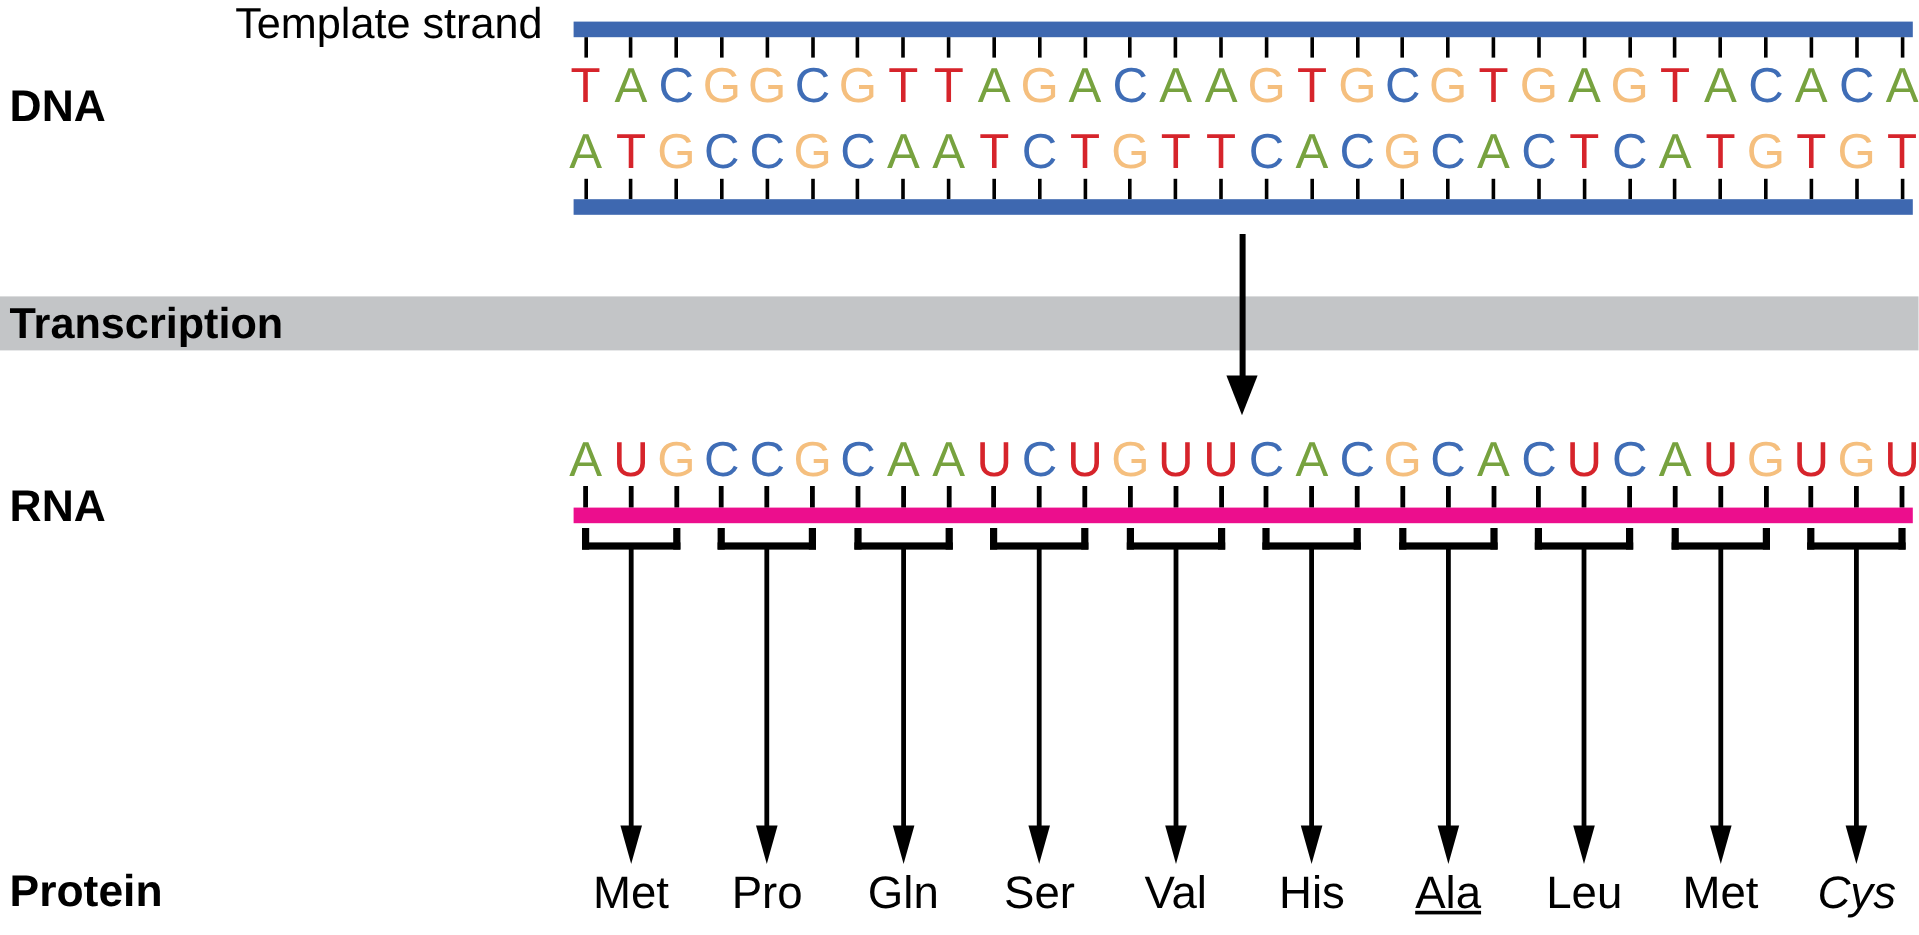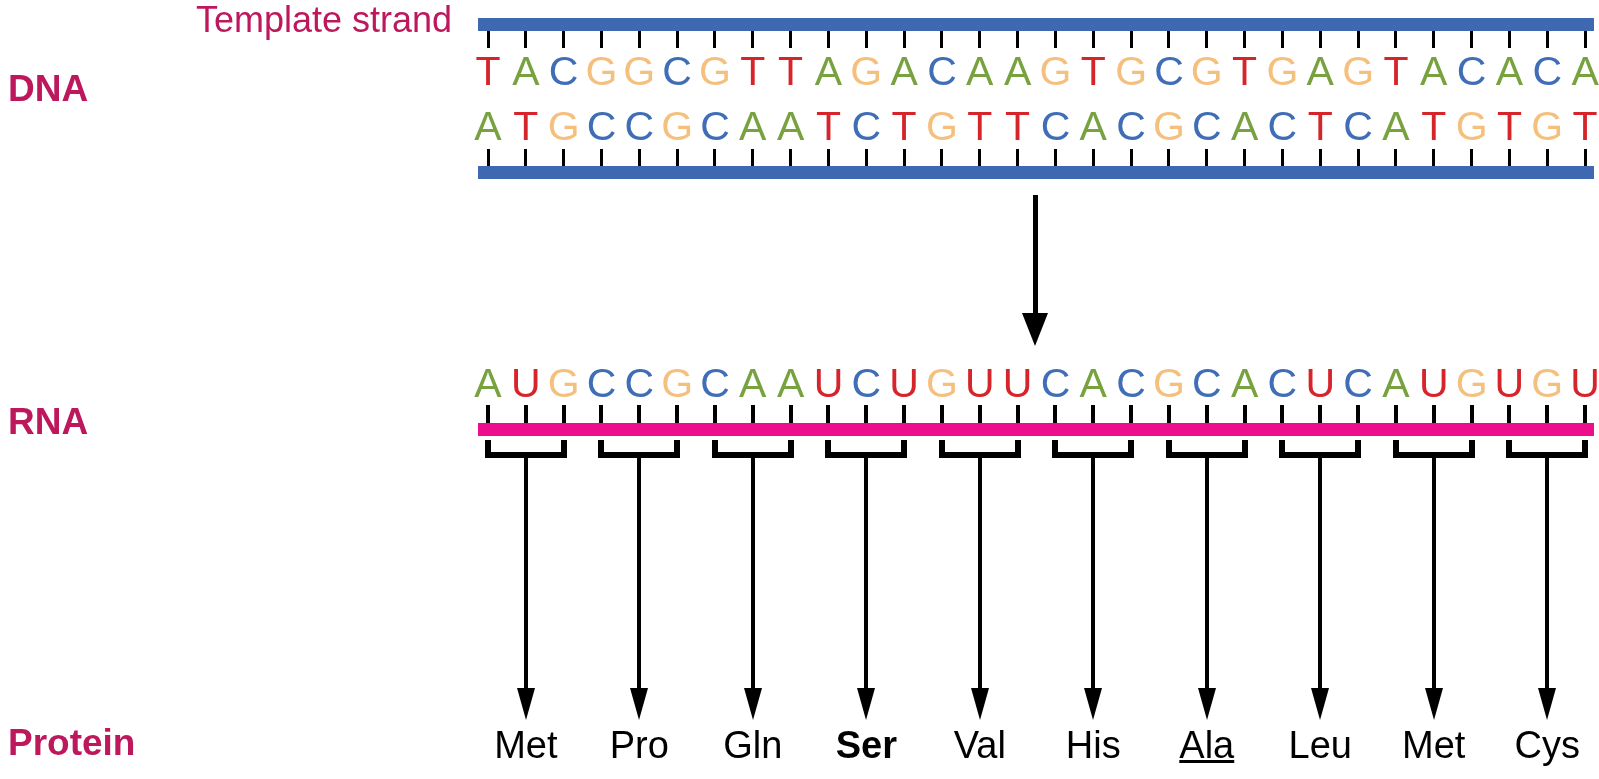"Template strand" .label { color: #be185d -> #000000 }
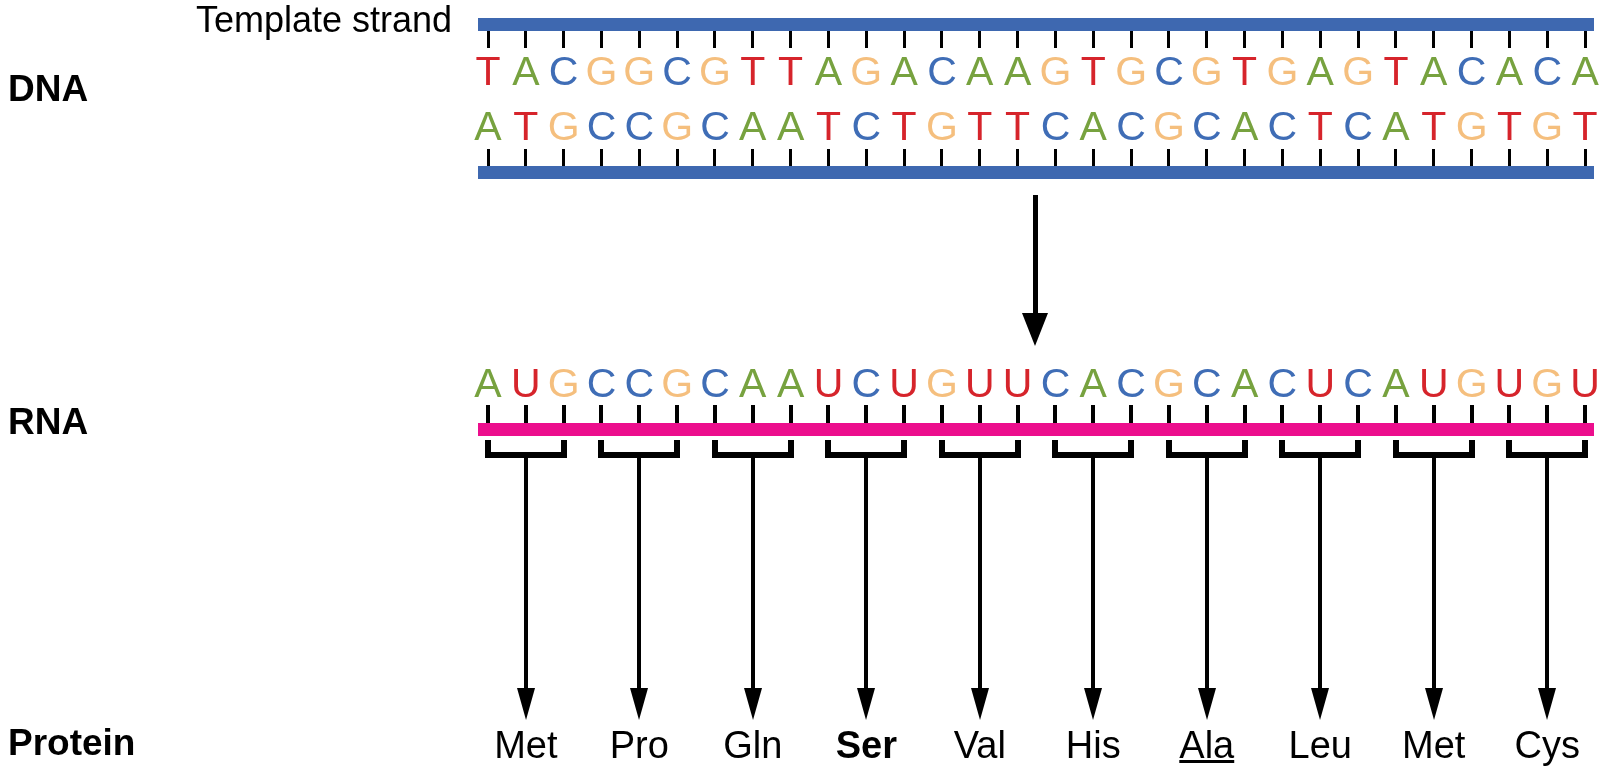"Transcription" div.band { html: none -> <div> <span>Transcription</span> </div> }
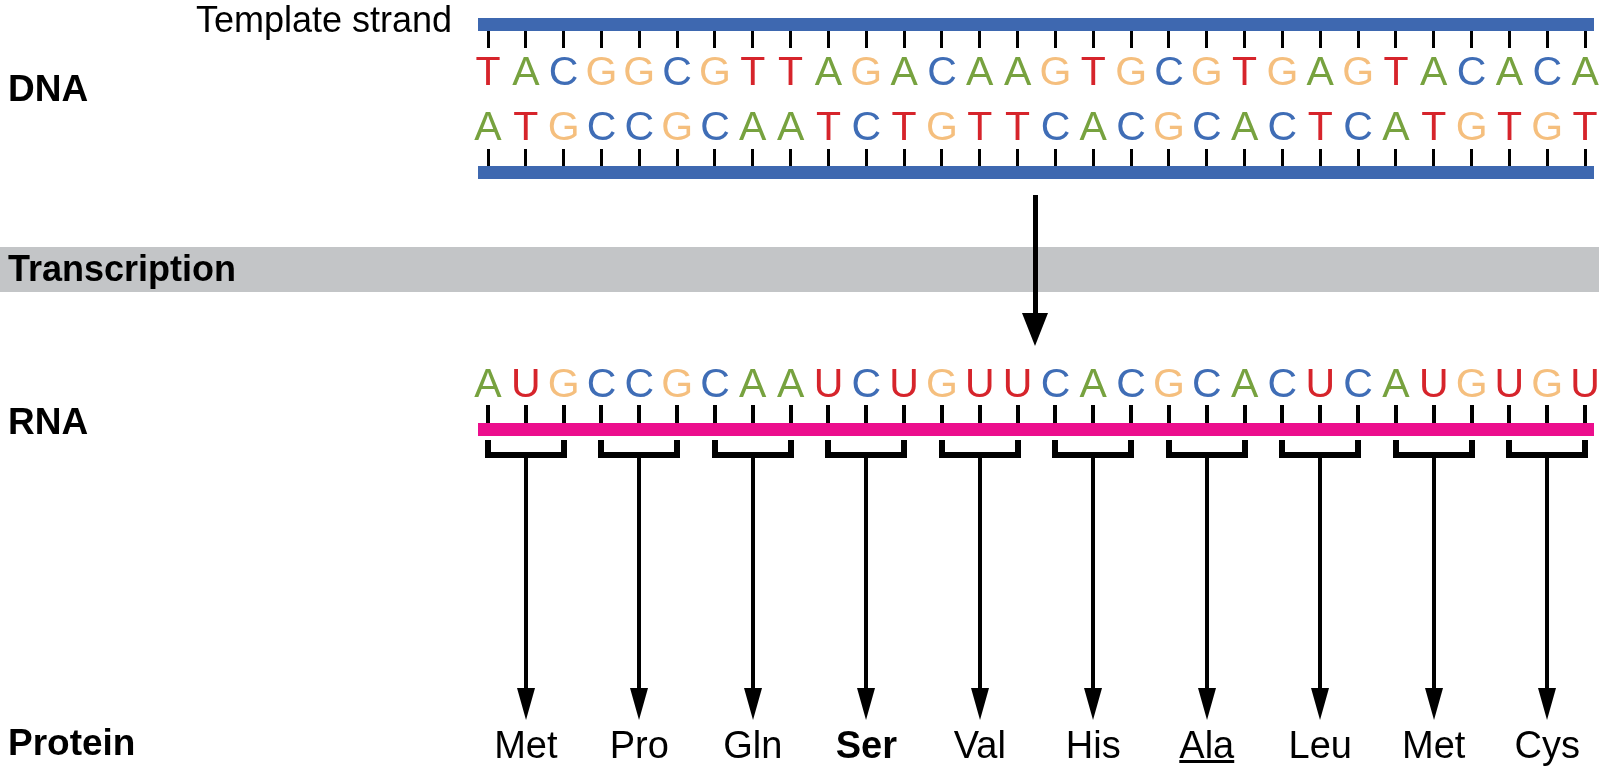"Ser" span.amino { font-weight: bold -> none }
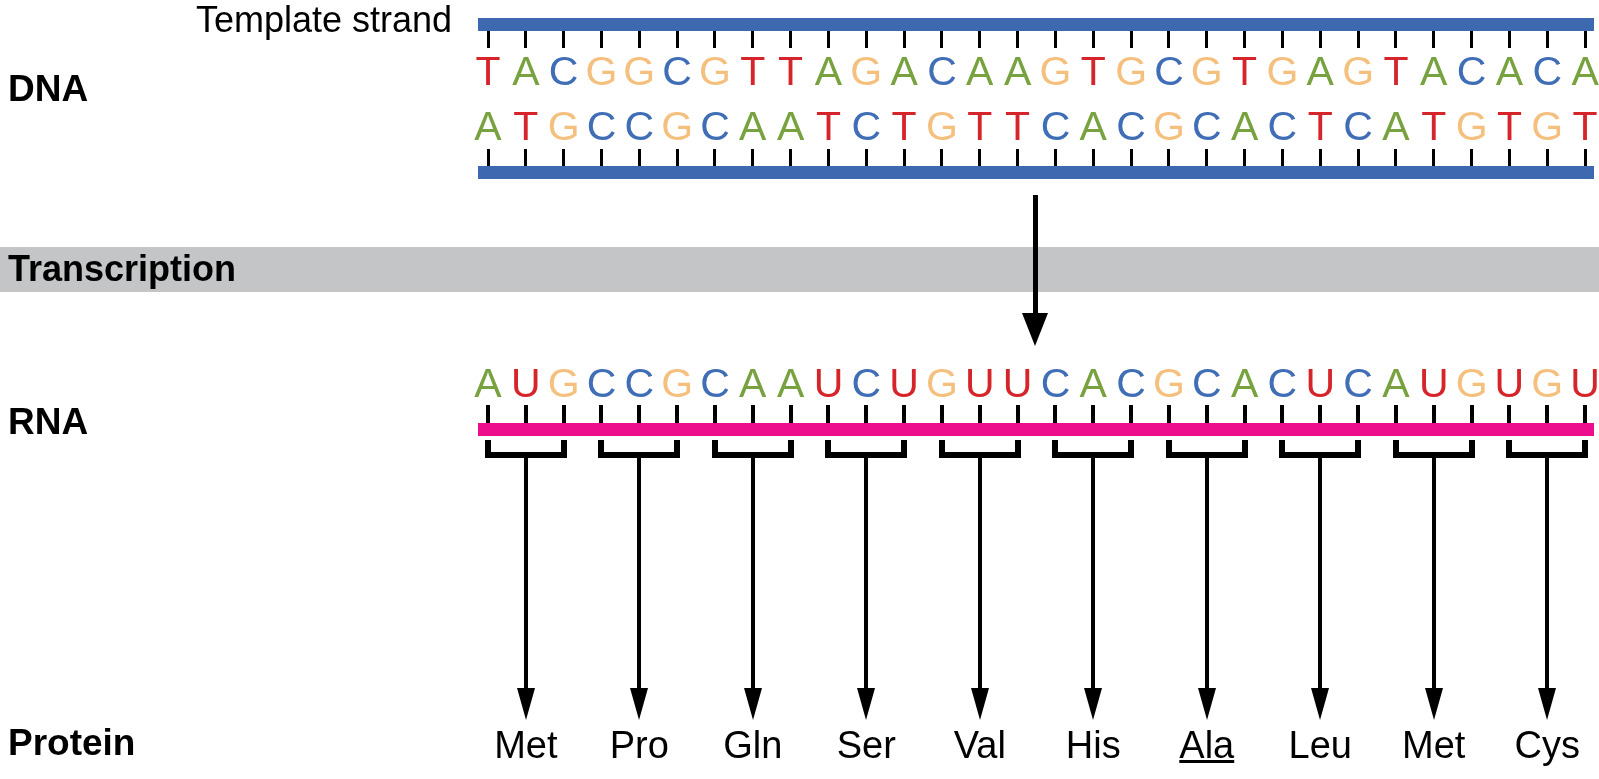"Cys" span.amino { font-style: none -> italic }
